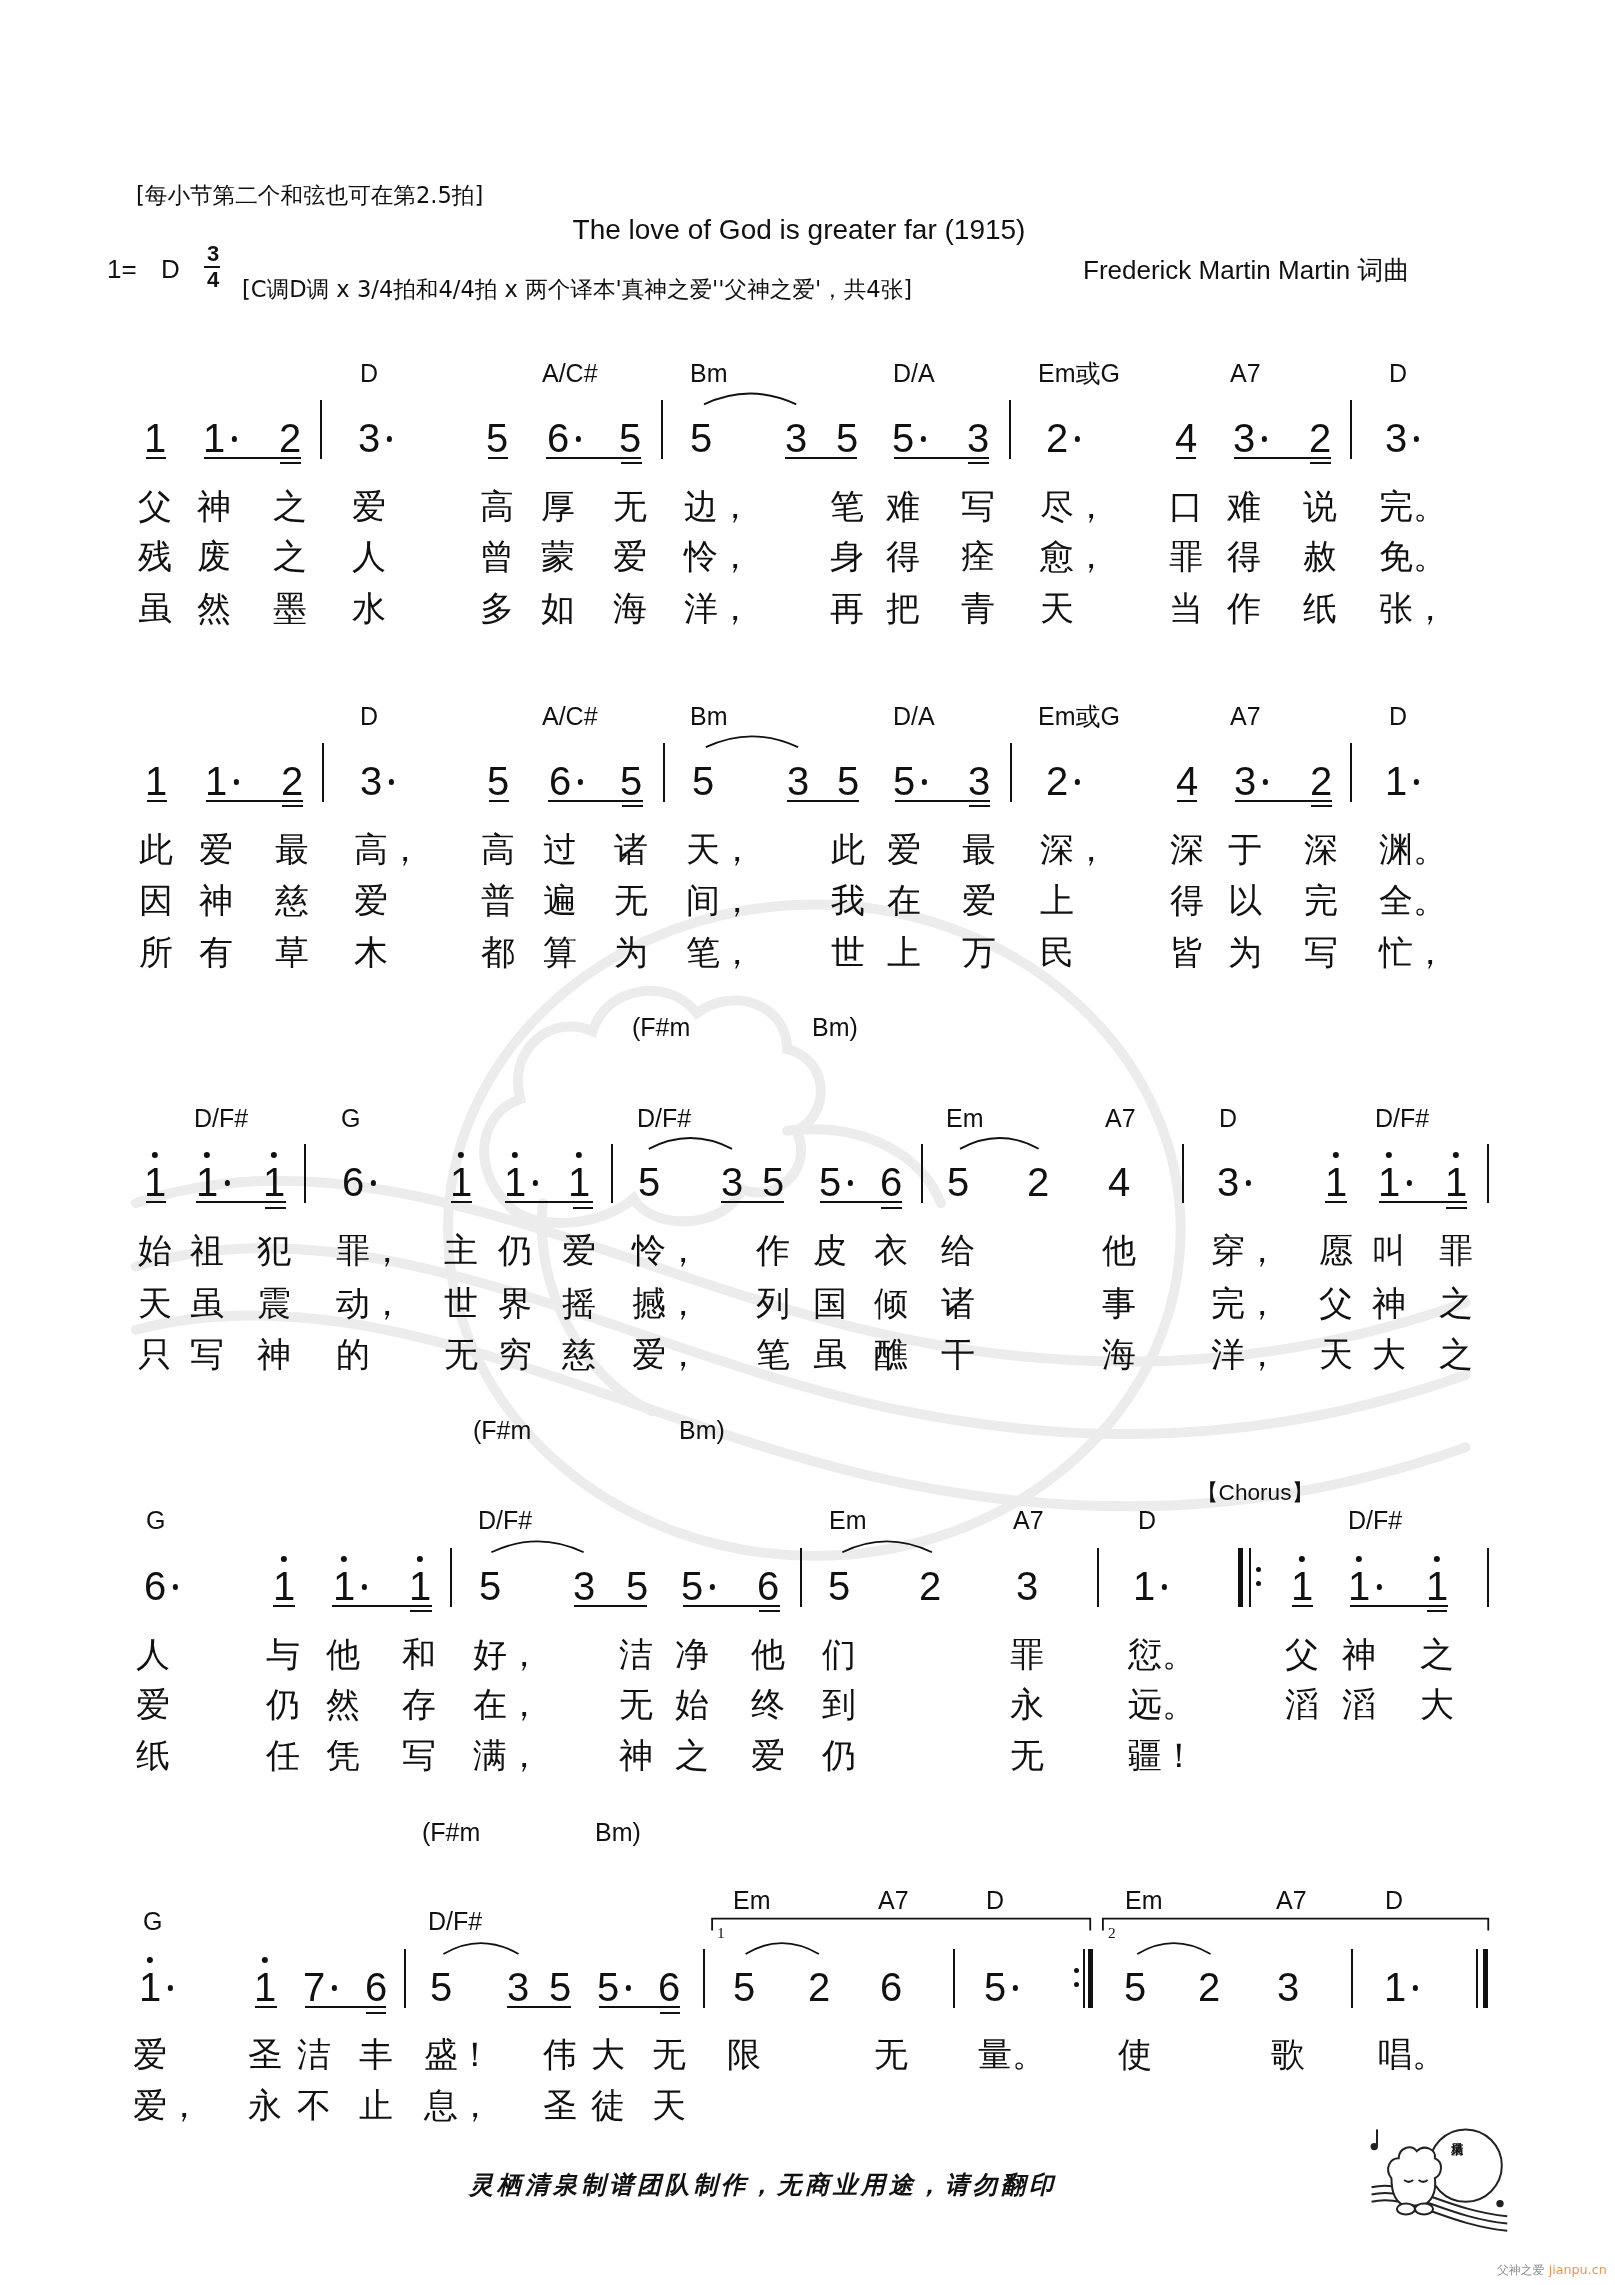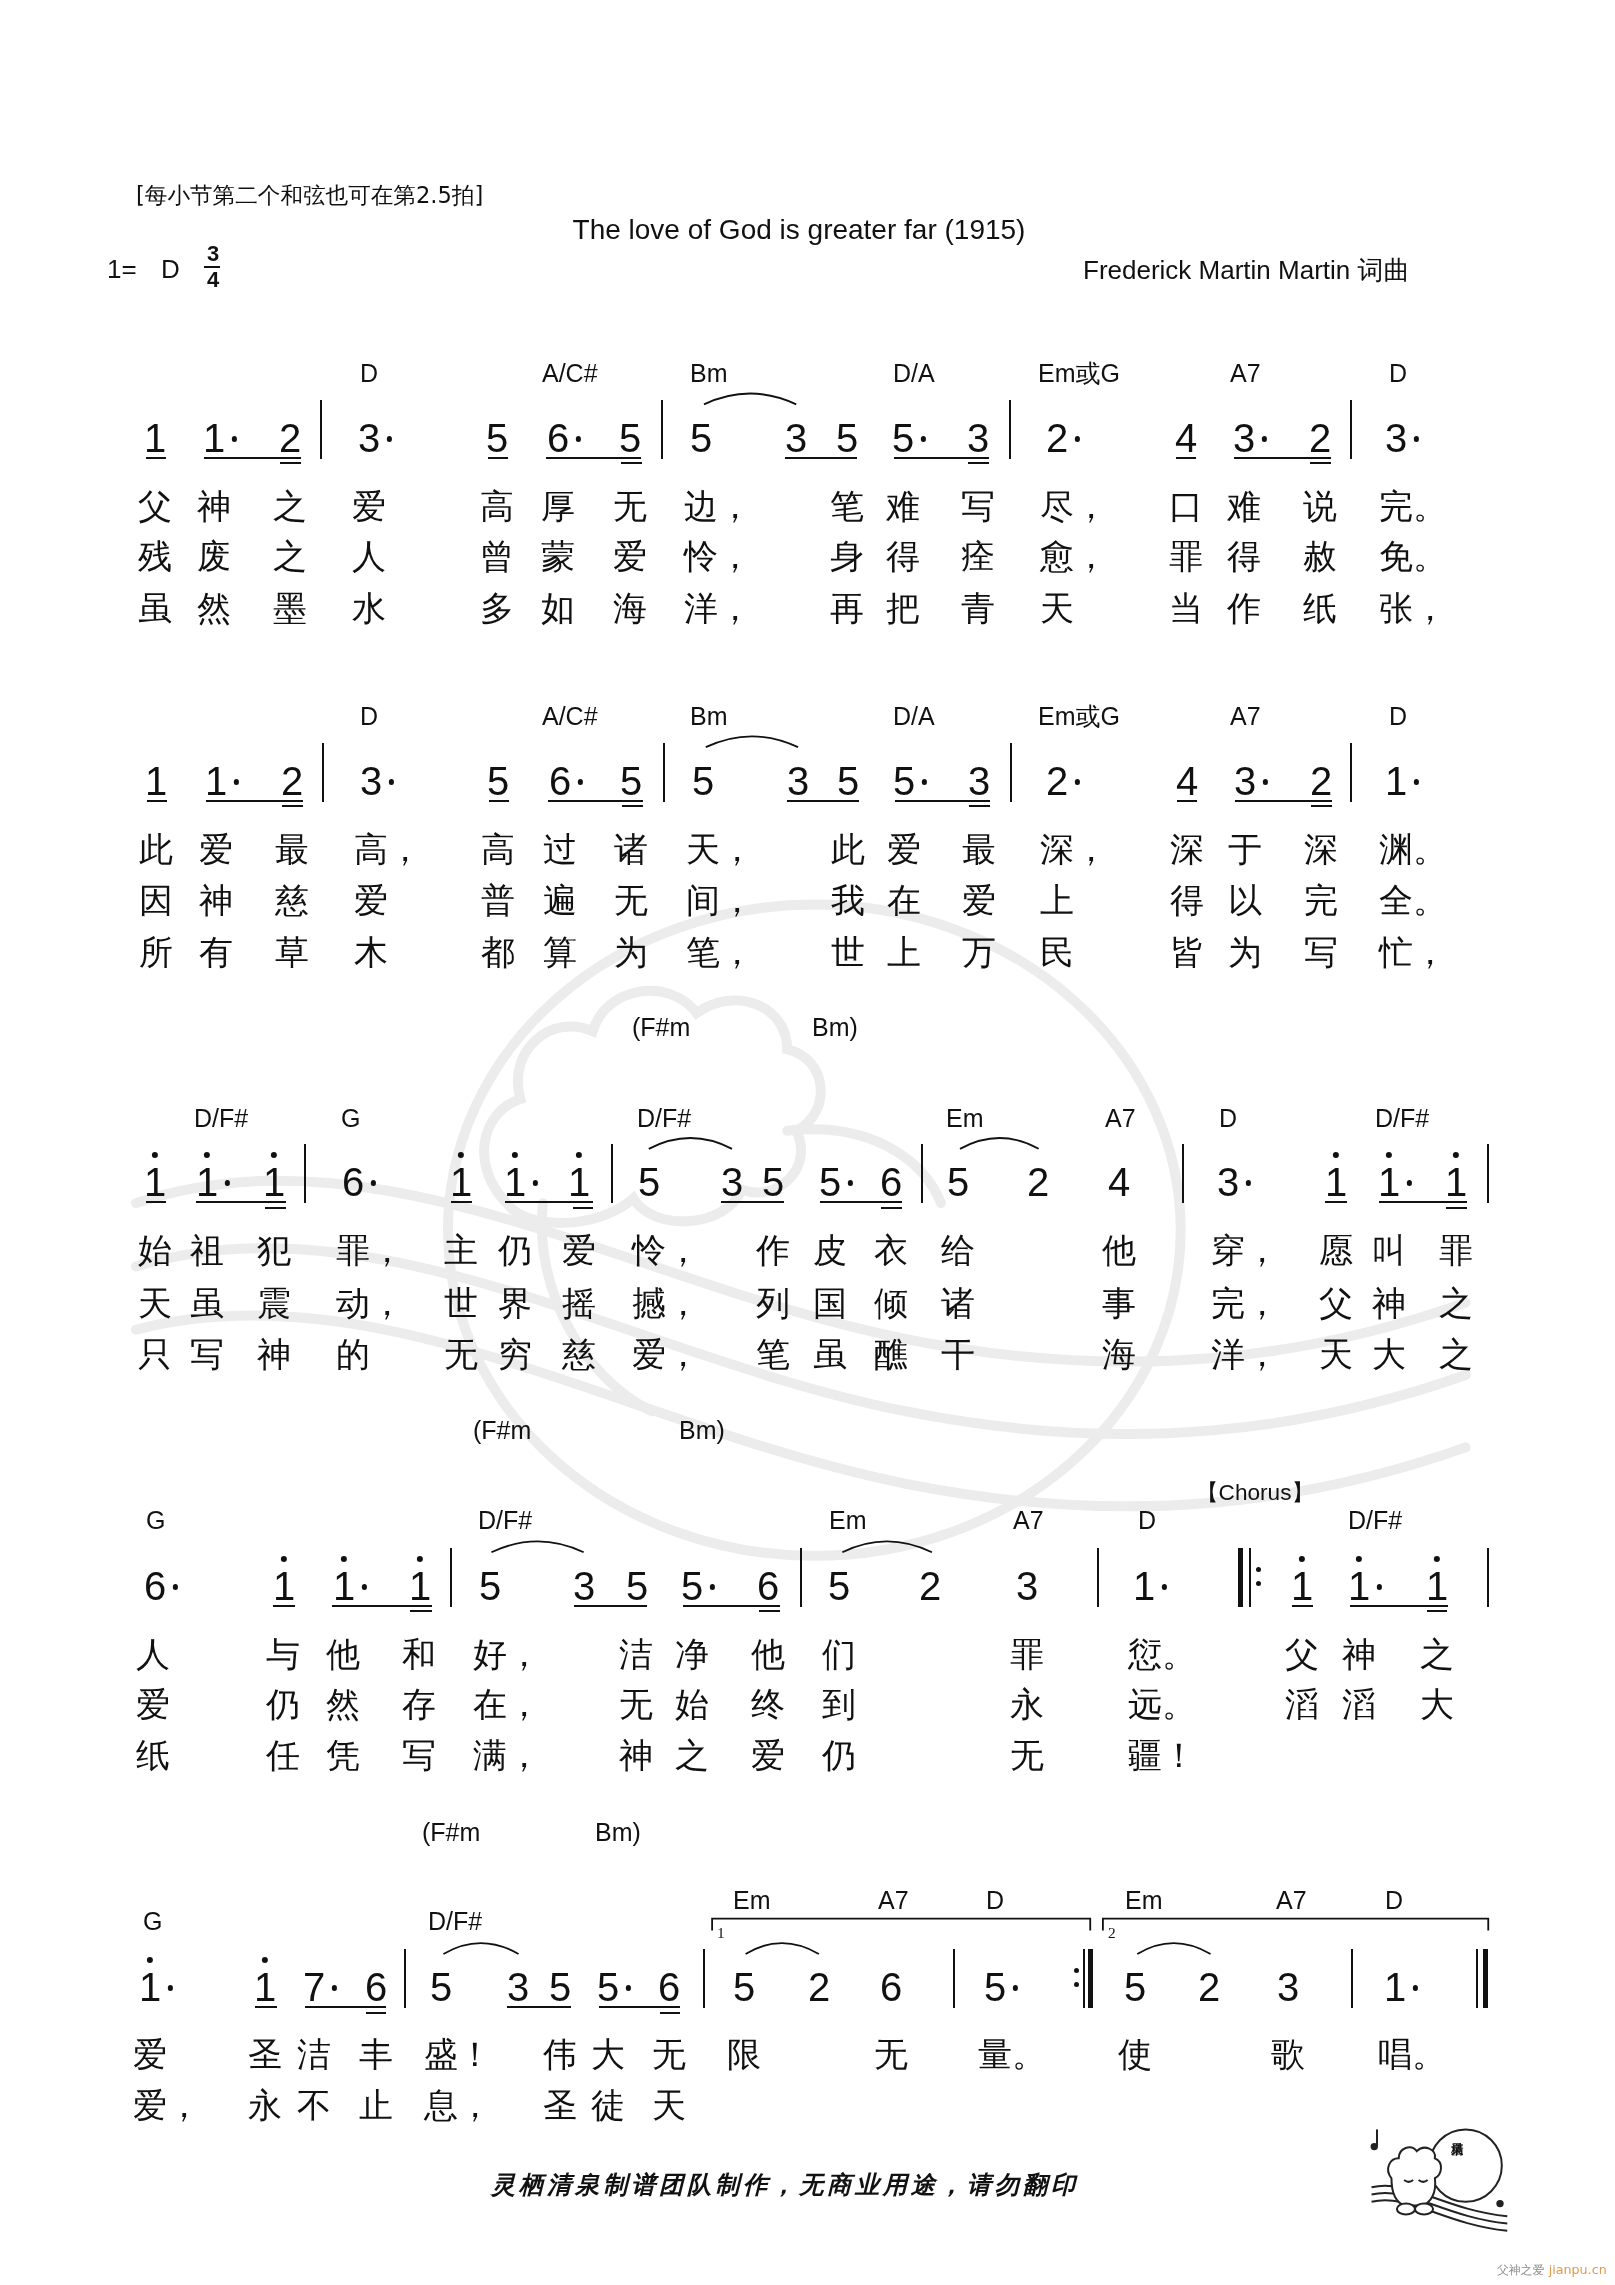"[C调D调 x 3/4拍和4/4拍 x" div.abs { html: none -> <div>[C调D调 x 3/4拍和4/4拍 x 两个译本'真神之爱''父神之爱'，共4张]</div> }
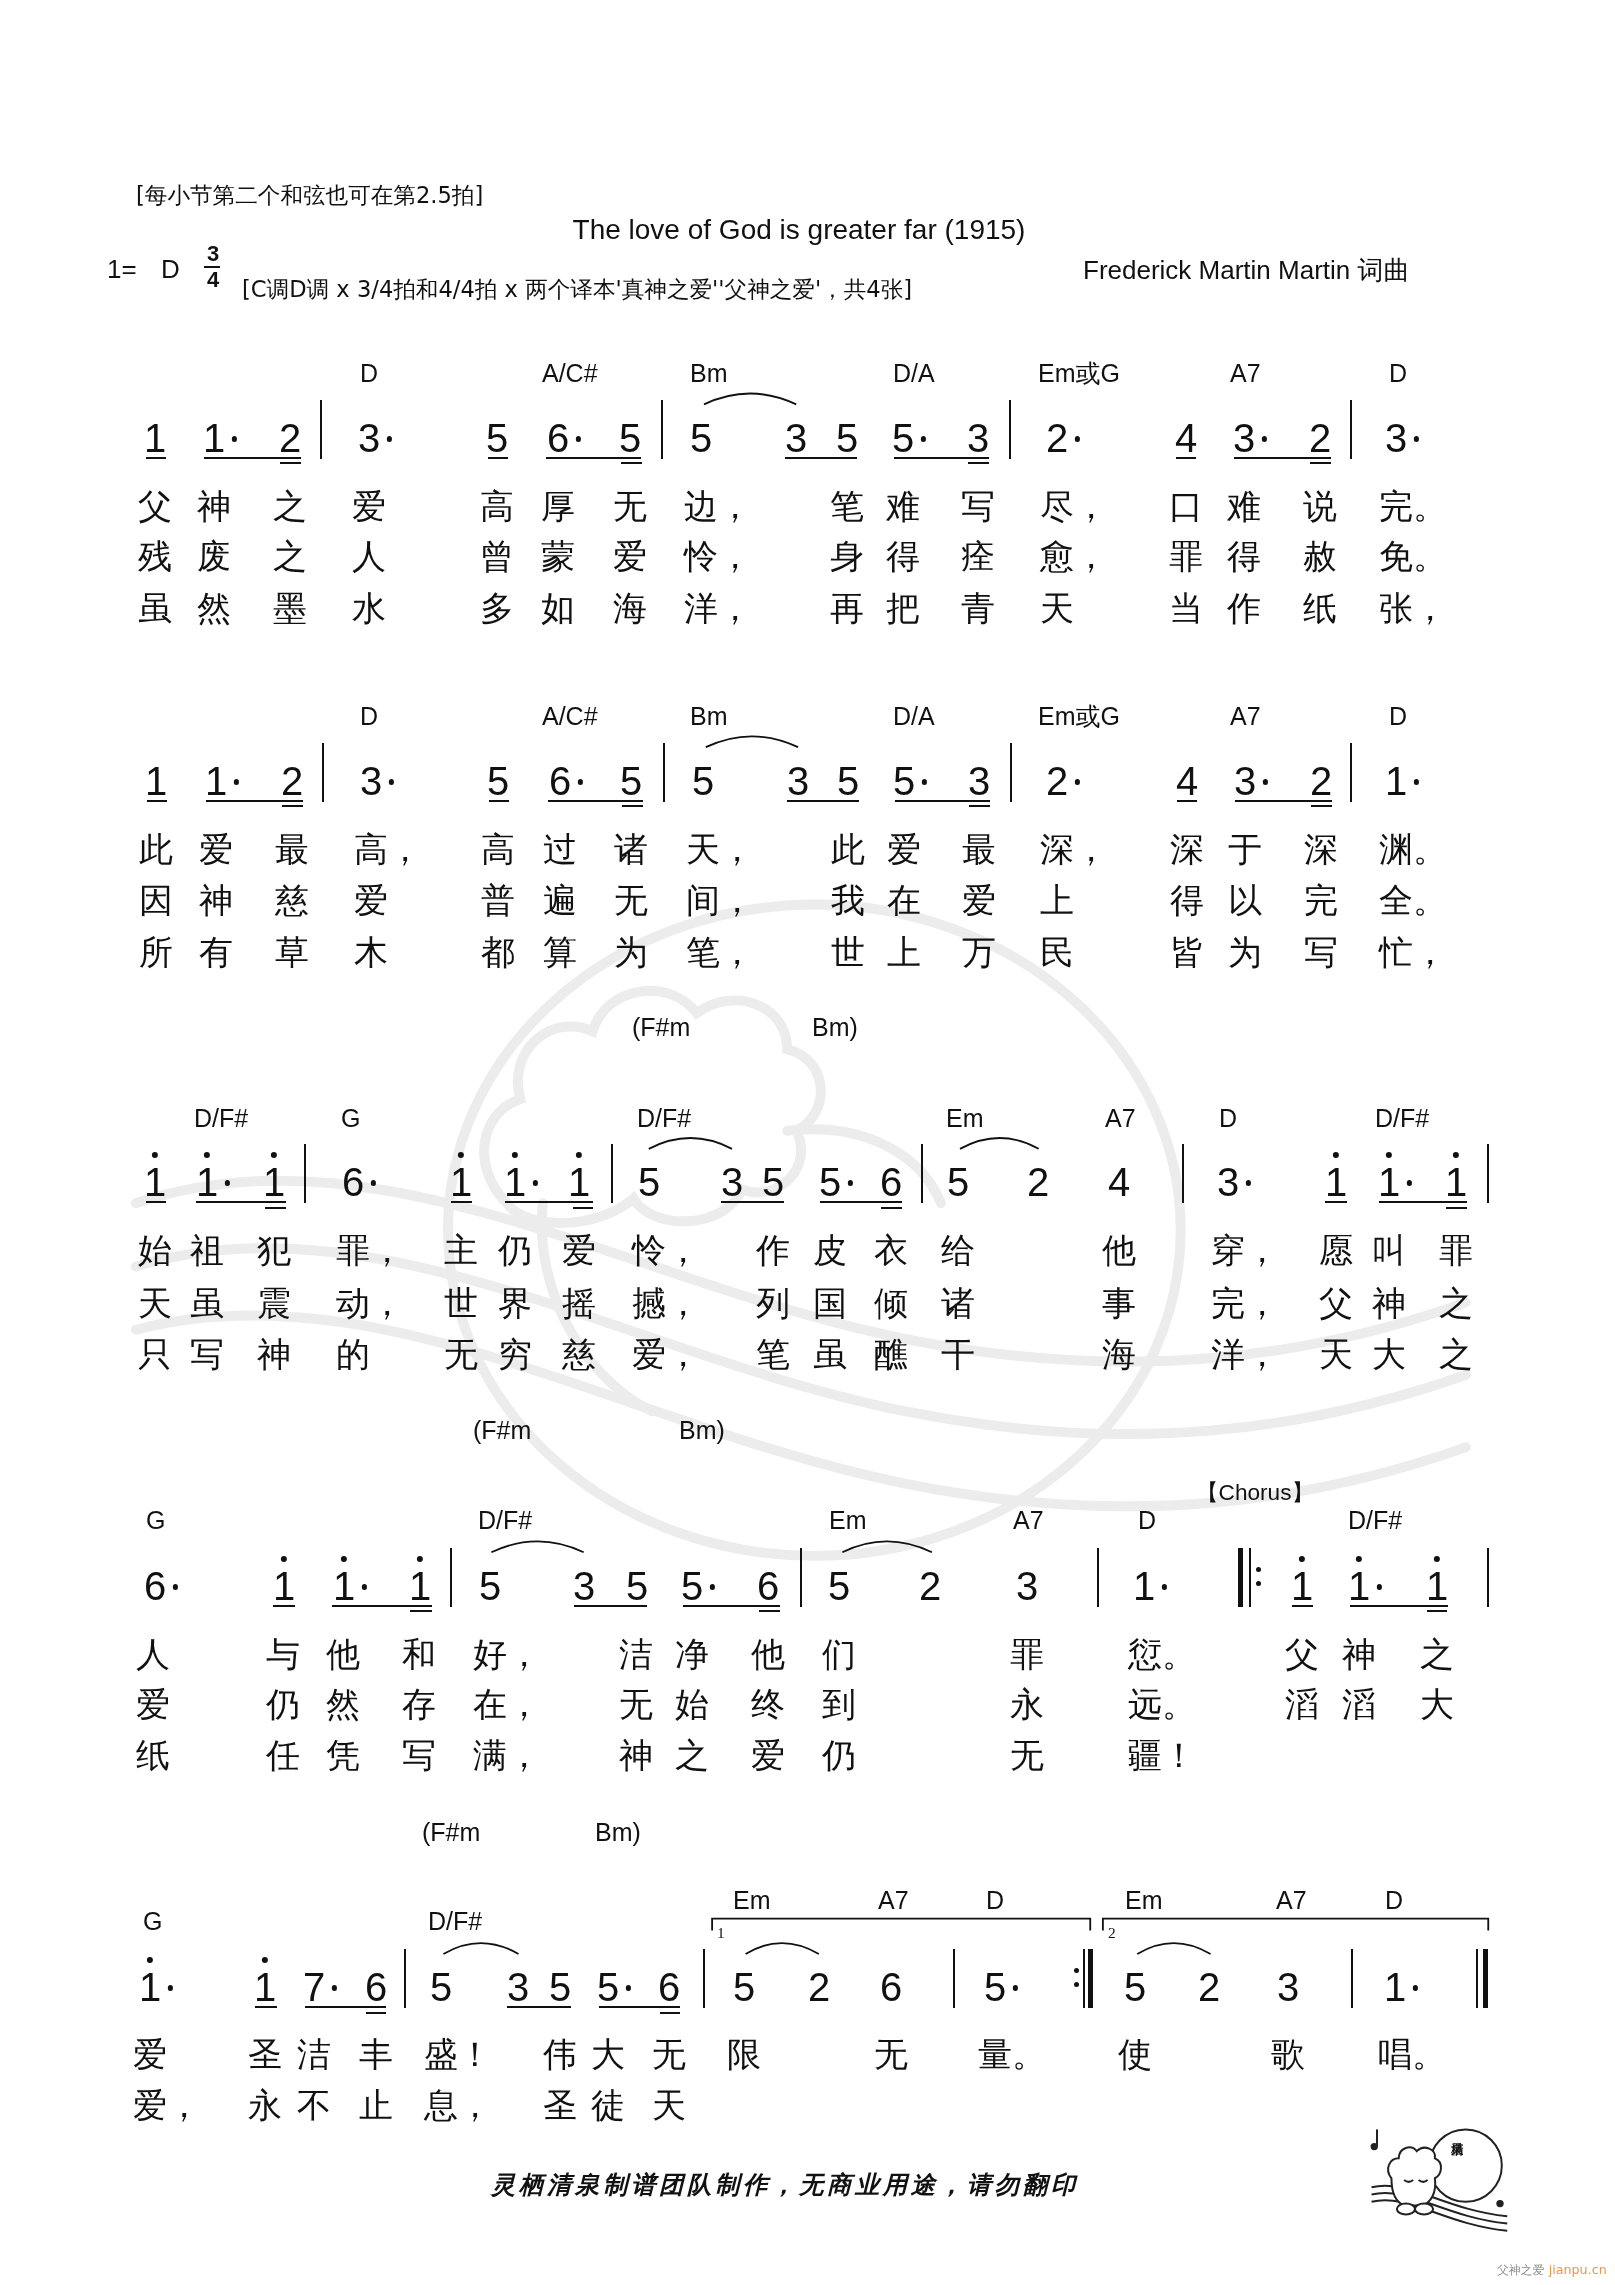"灵栖清泉制谱团队制作，无商业用途，请勿翻印" .footer-text { margin-left: 22px -> none }
